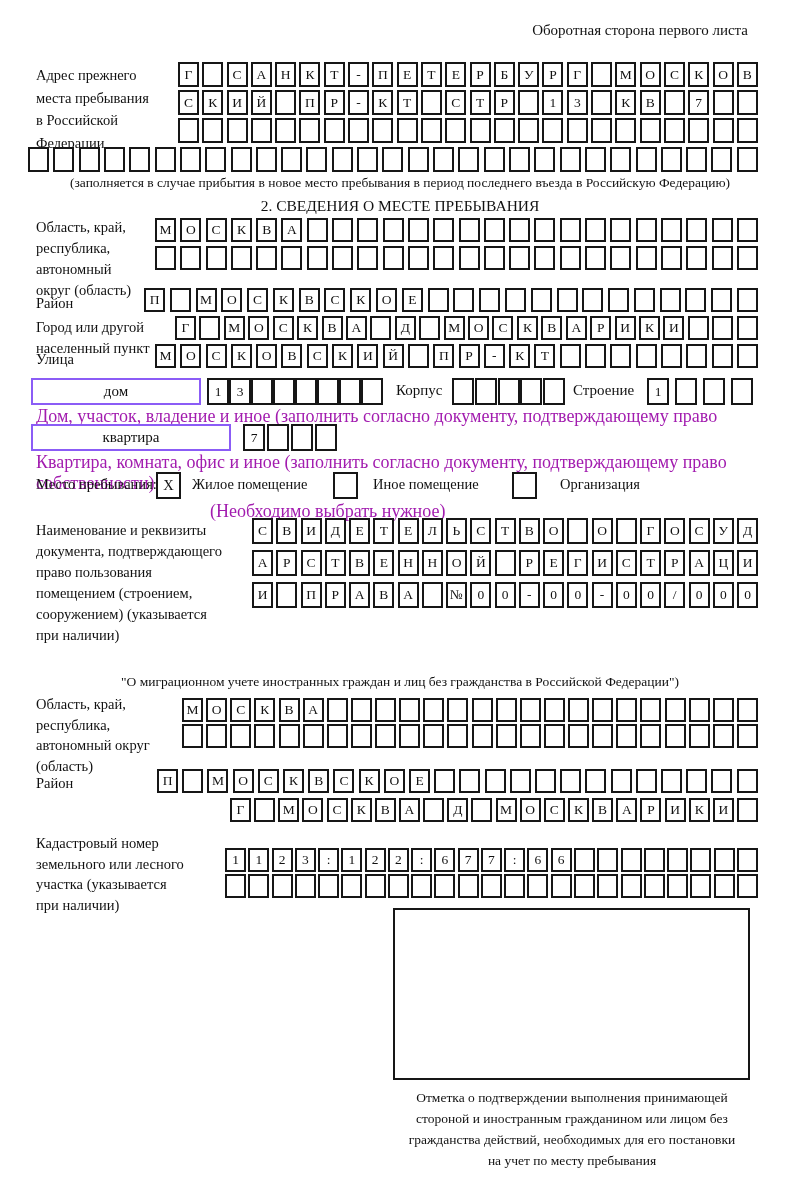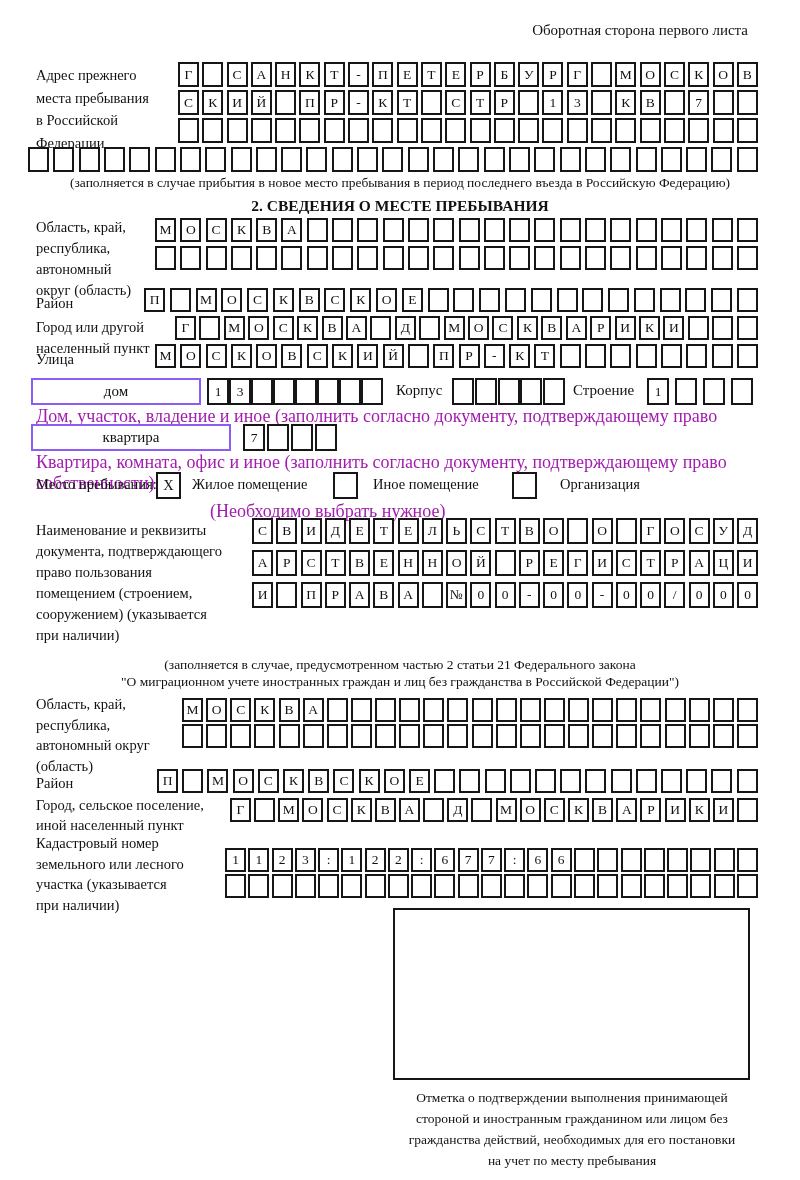"2. СВЕДЕНИЯ О МЕСТЕ ПРЕБЫВАНИЯ" .bold { font-weight: bold -> normal }
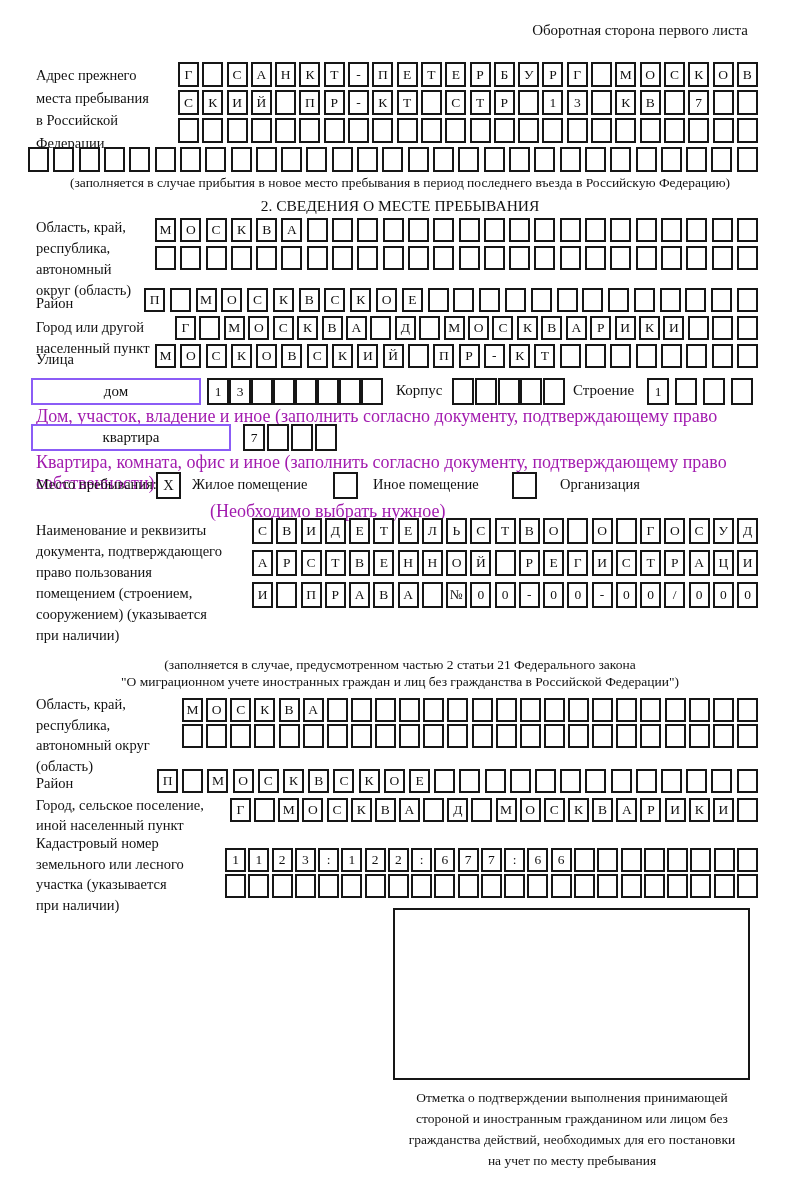"(заполняется в случае, предусмотренном" div.center { html: <div>(заполняется в случае, предусмотренном частью 2 статьи 21 Федерального закона</div> -> none }
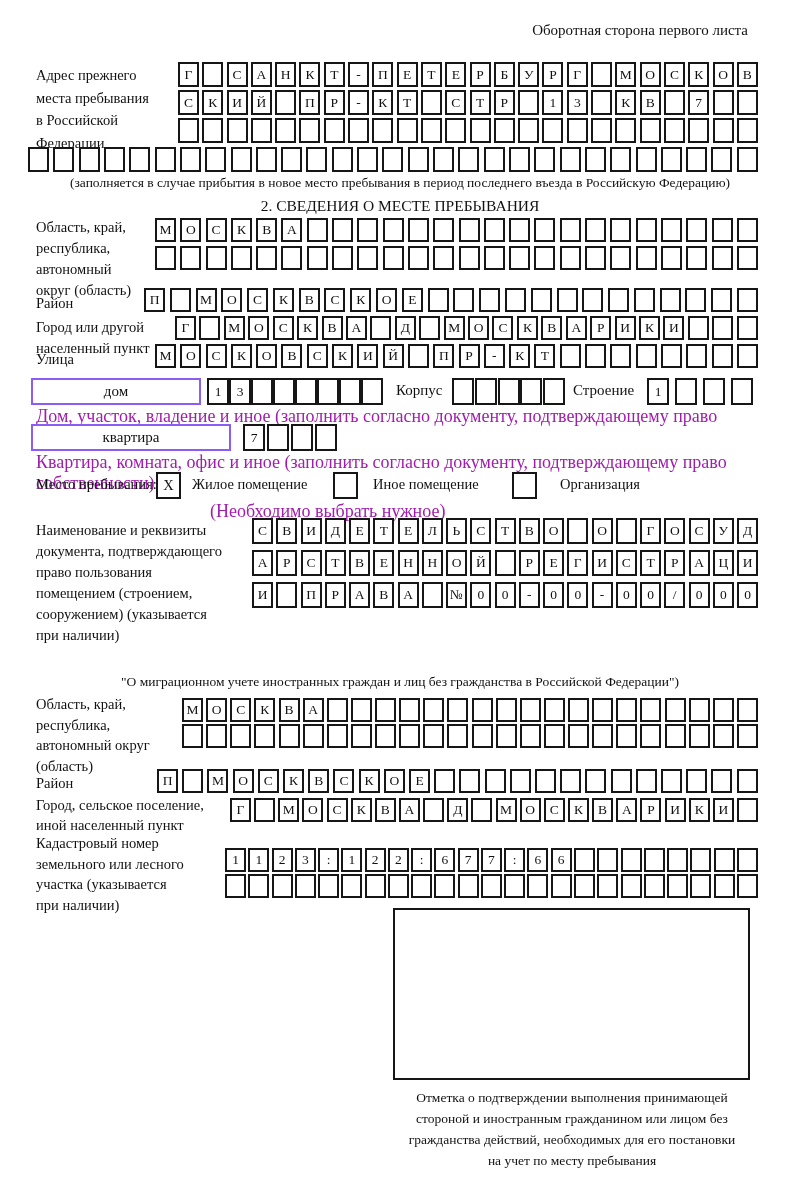"Город, сельское поселение," div.lbl { html: <div>Город, сельское поселение, иной населенный пункт</div> -> none }
